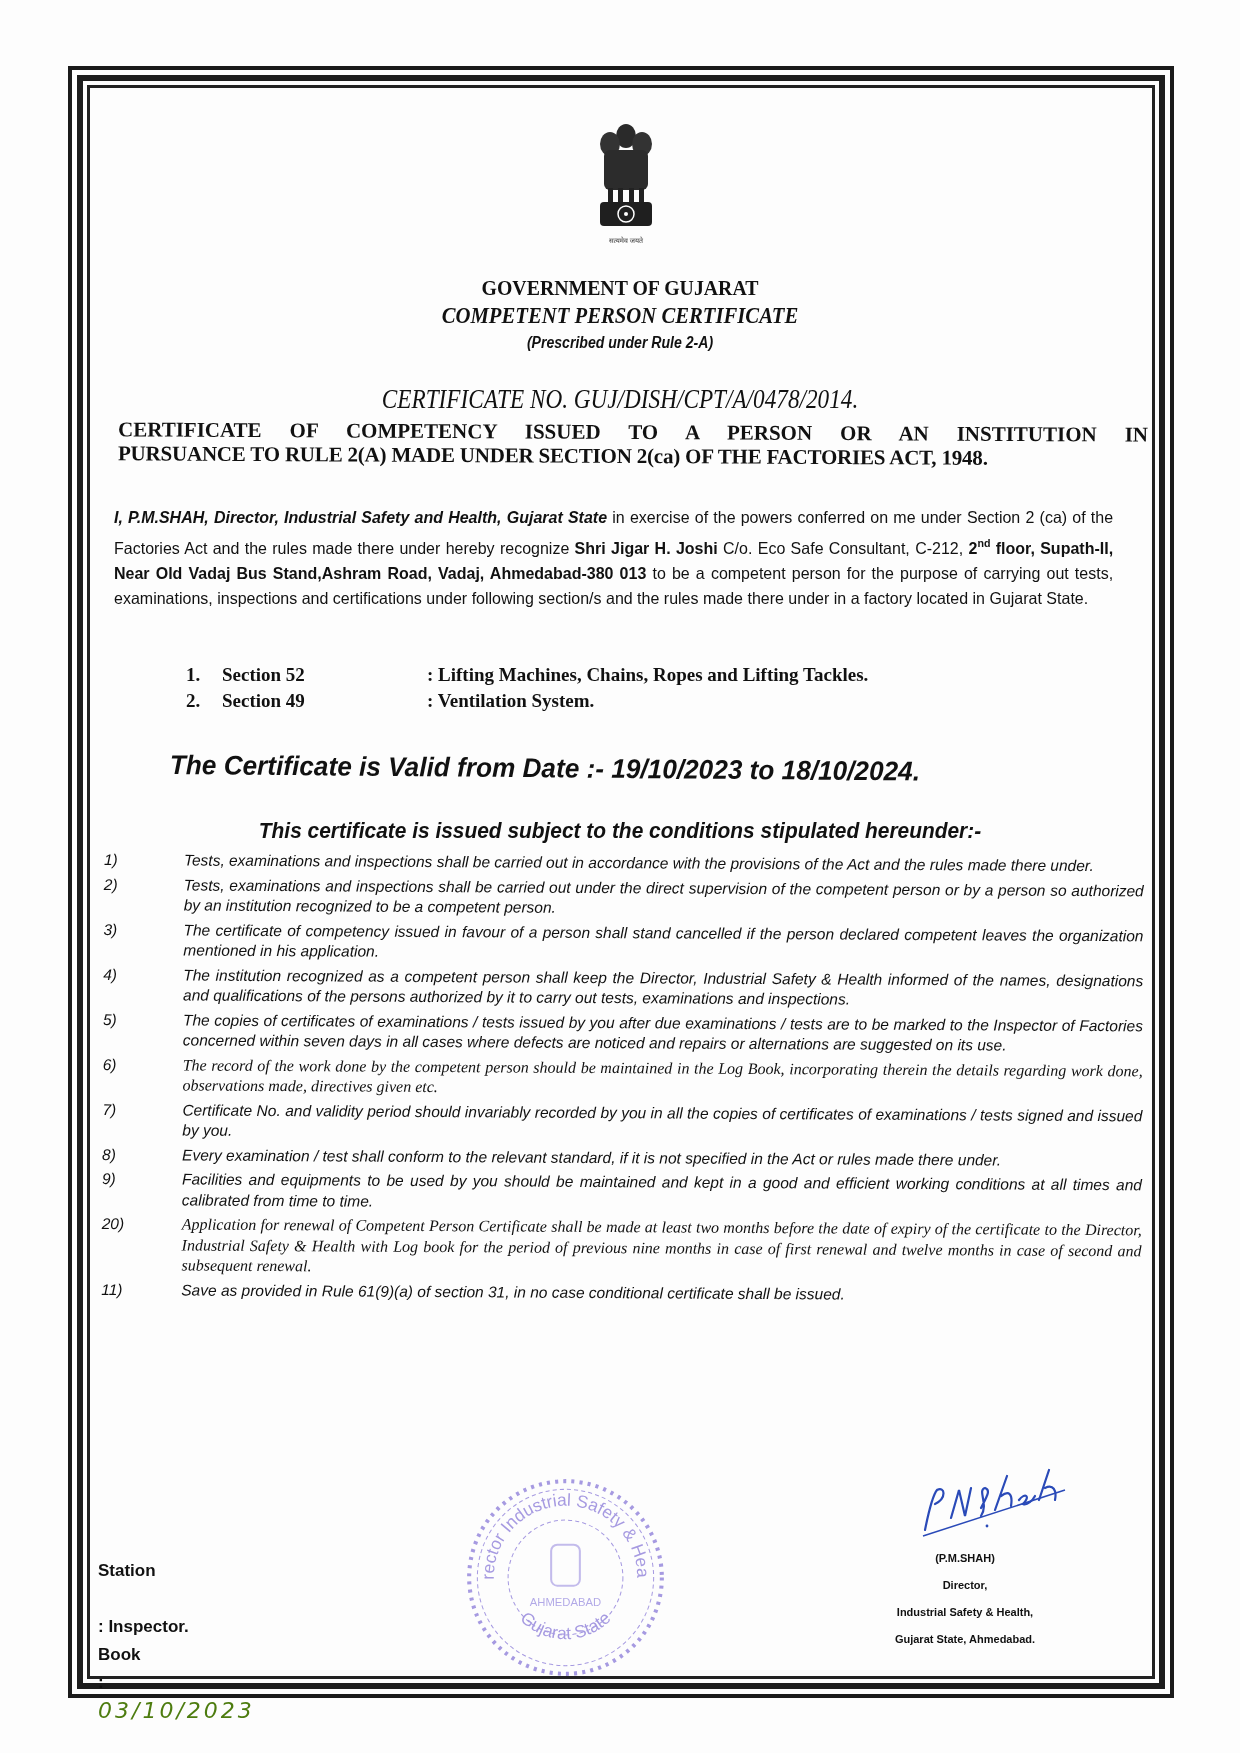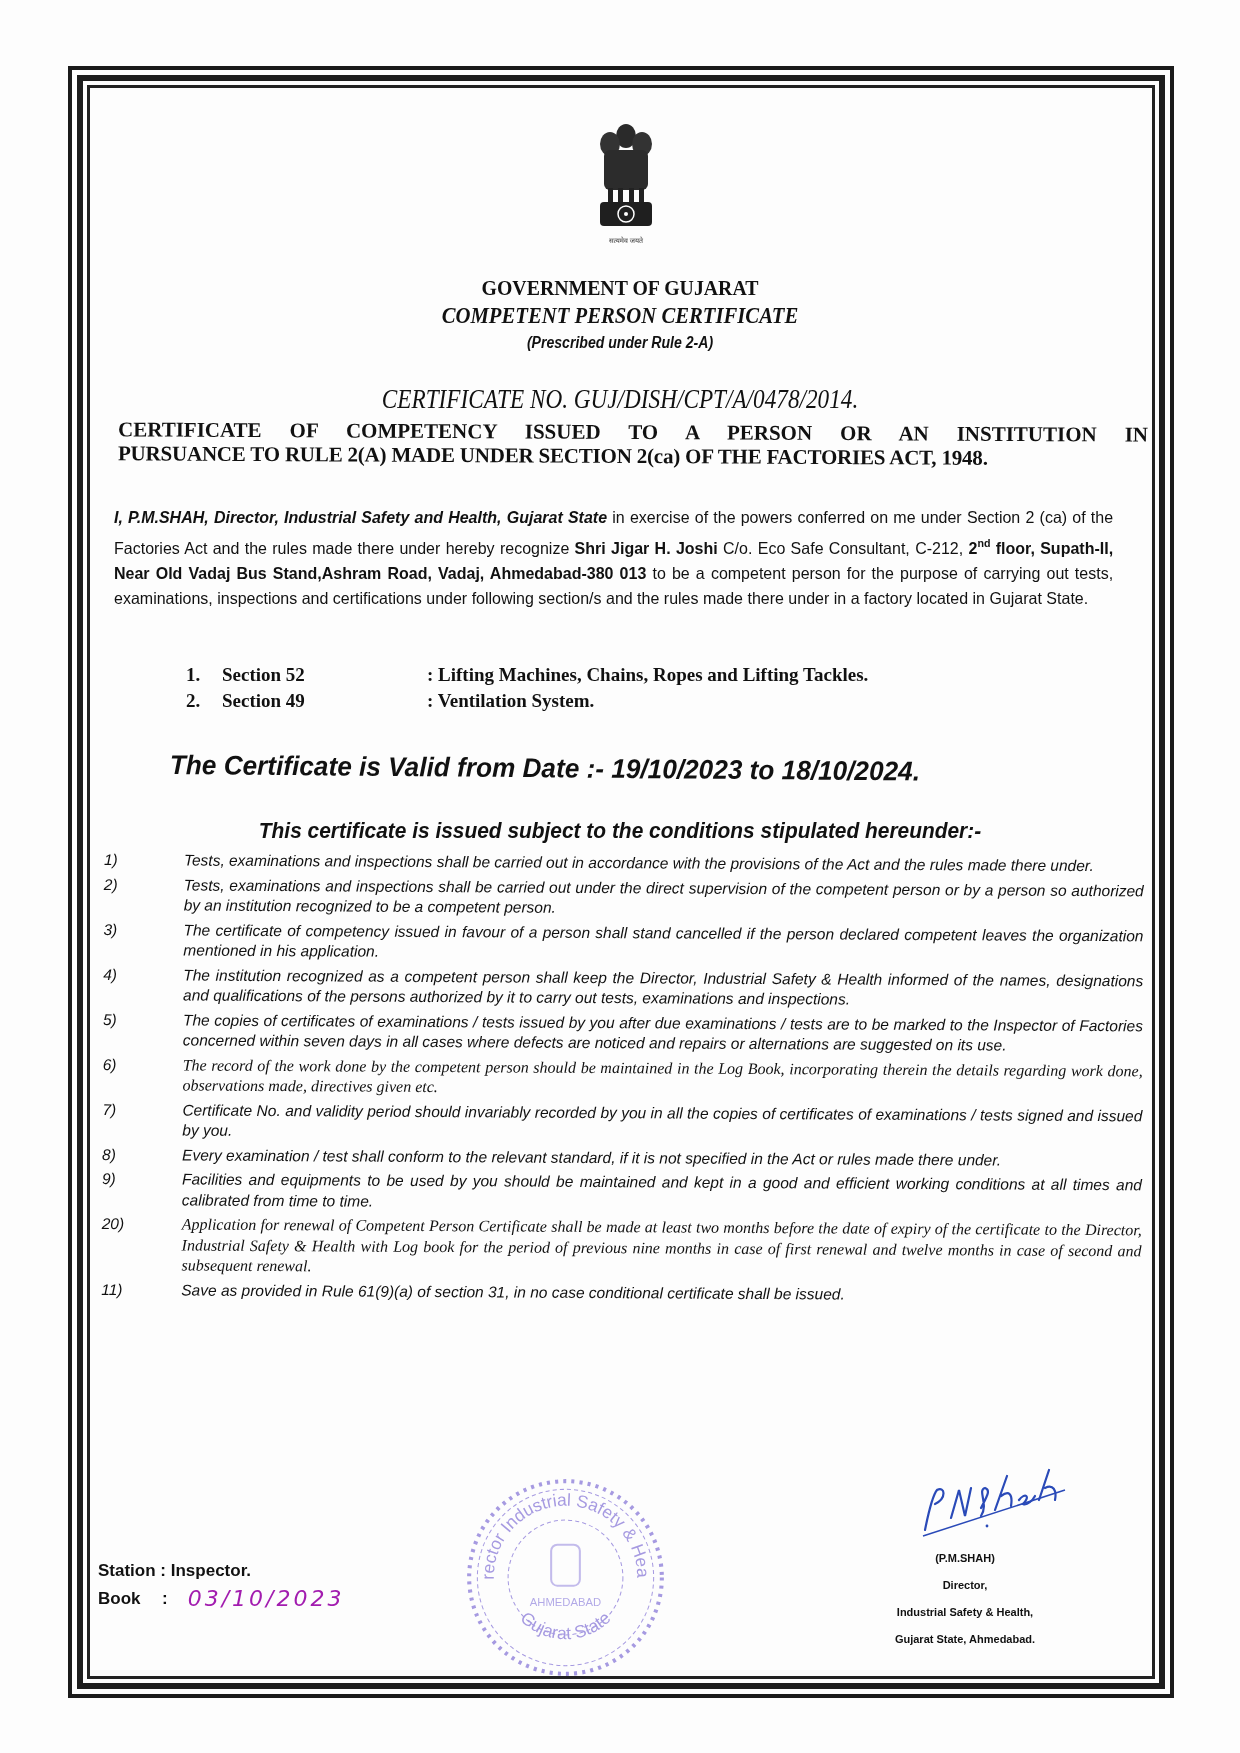"Station" .station .row { flex-direction: none -> column }
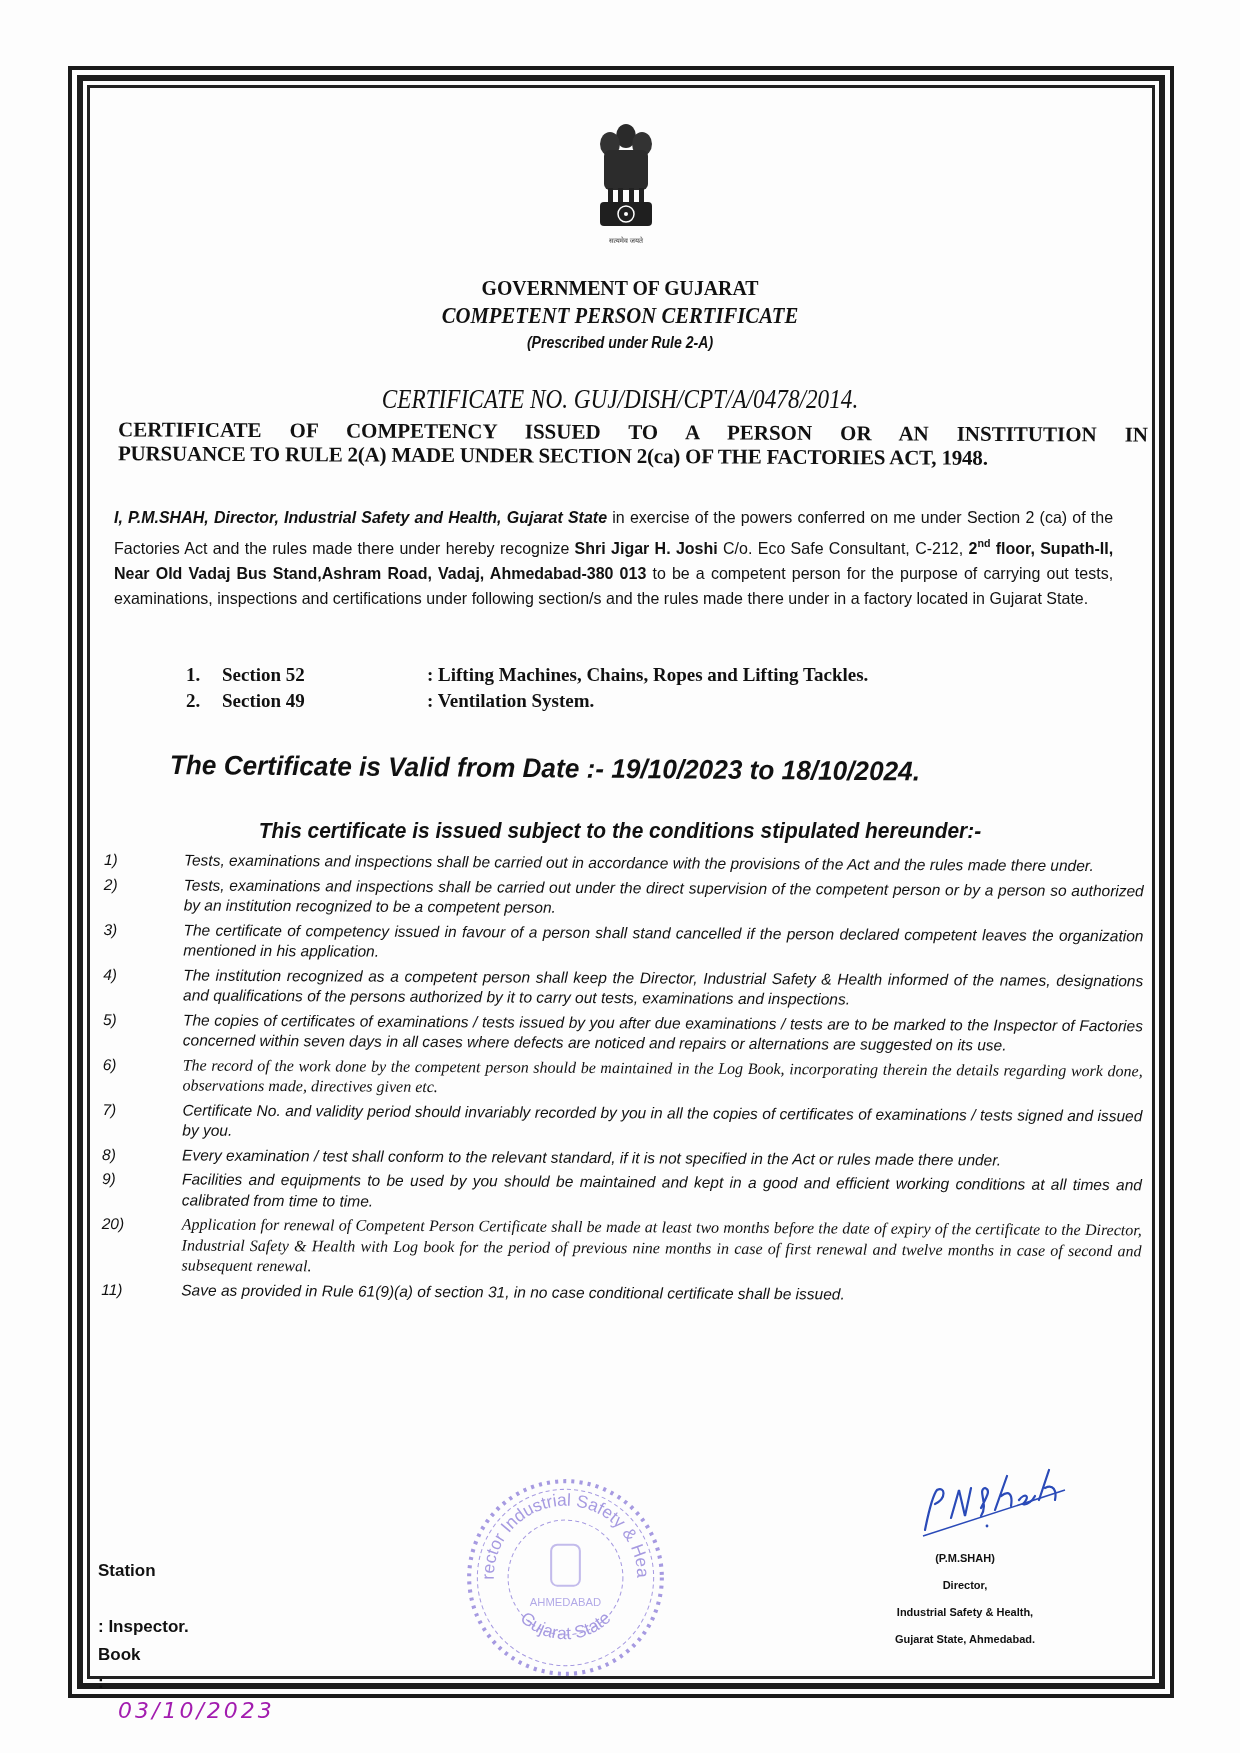"03/10/2023" .station .hand { color: #a21caf -> #4d7c0f; margin-left: 20px -> 0 }
